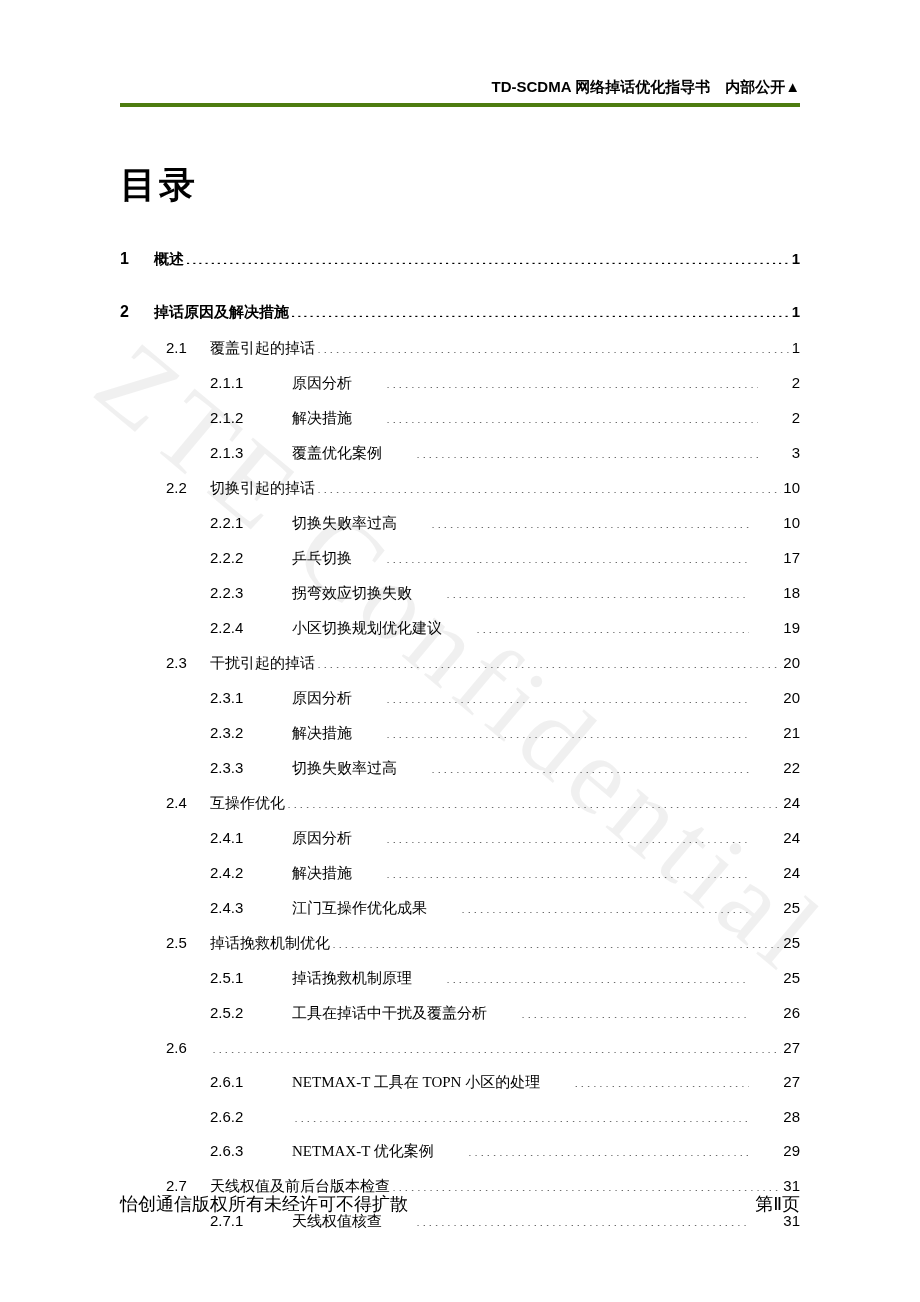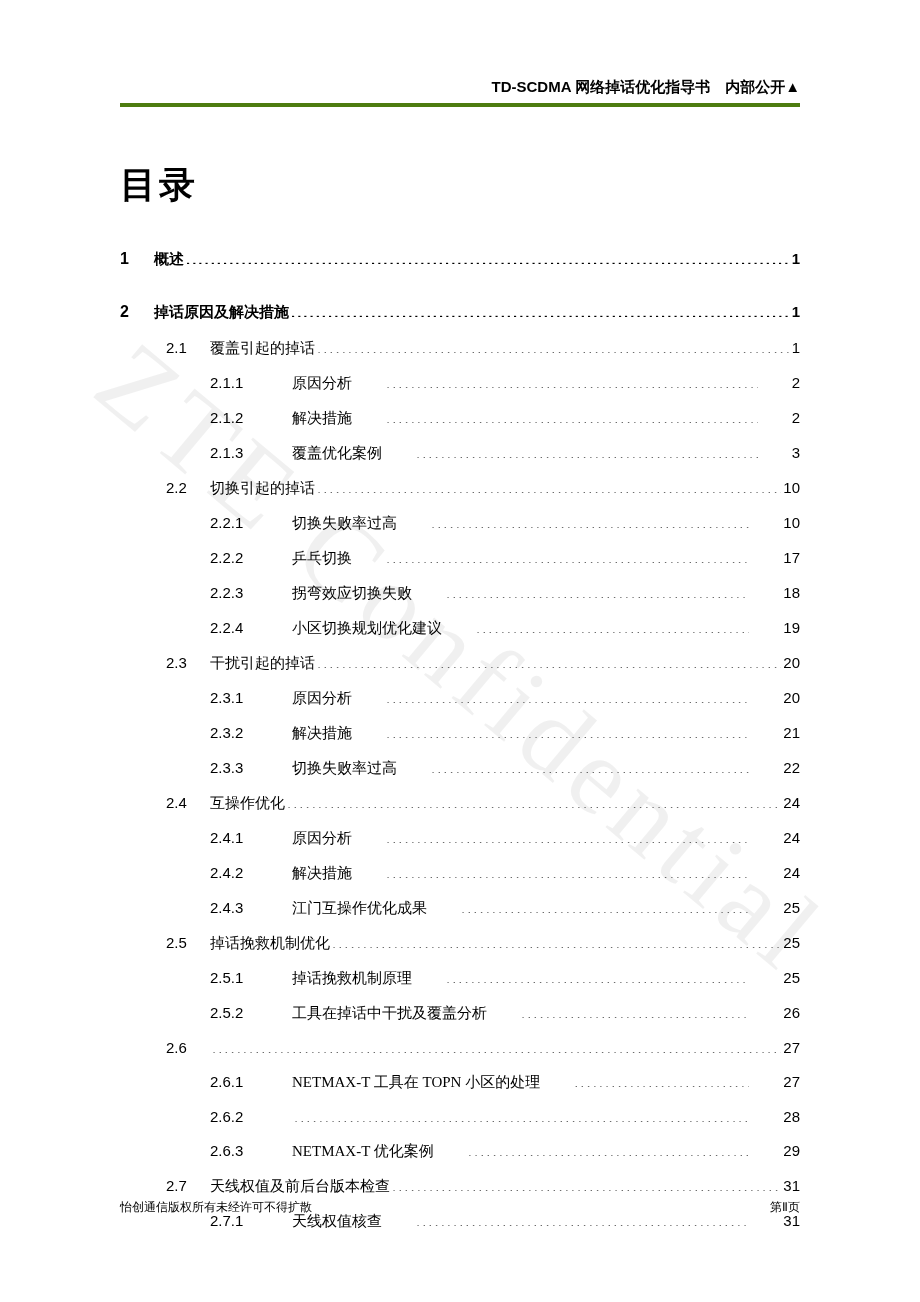"怡创通信版权所有未经许可不得扩散" .footer { font-size: 12px -> 18px }
